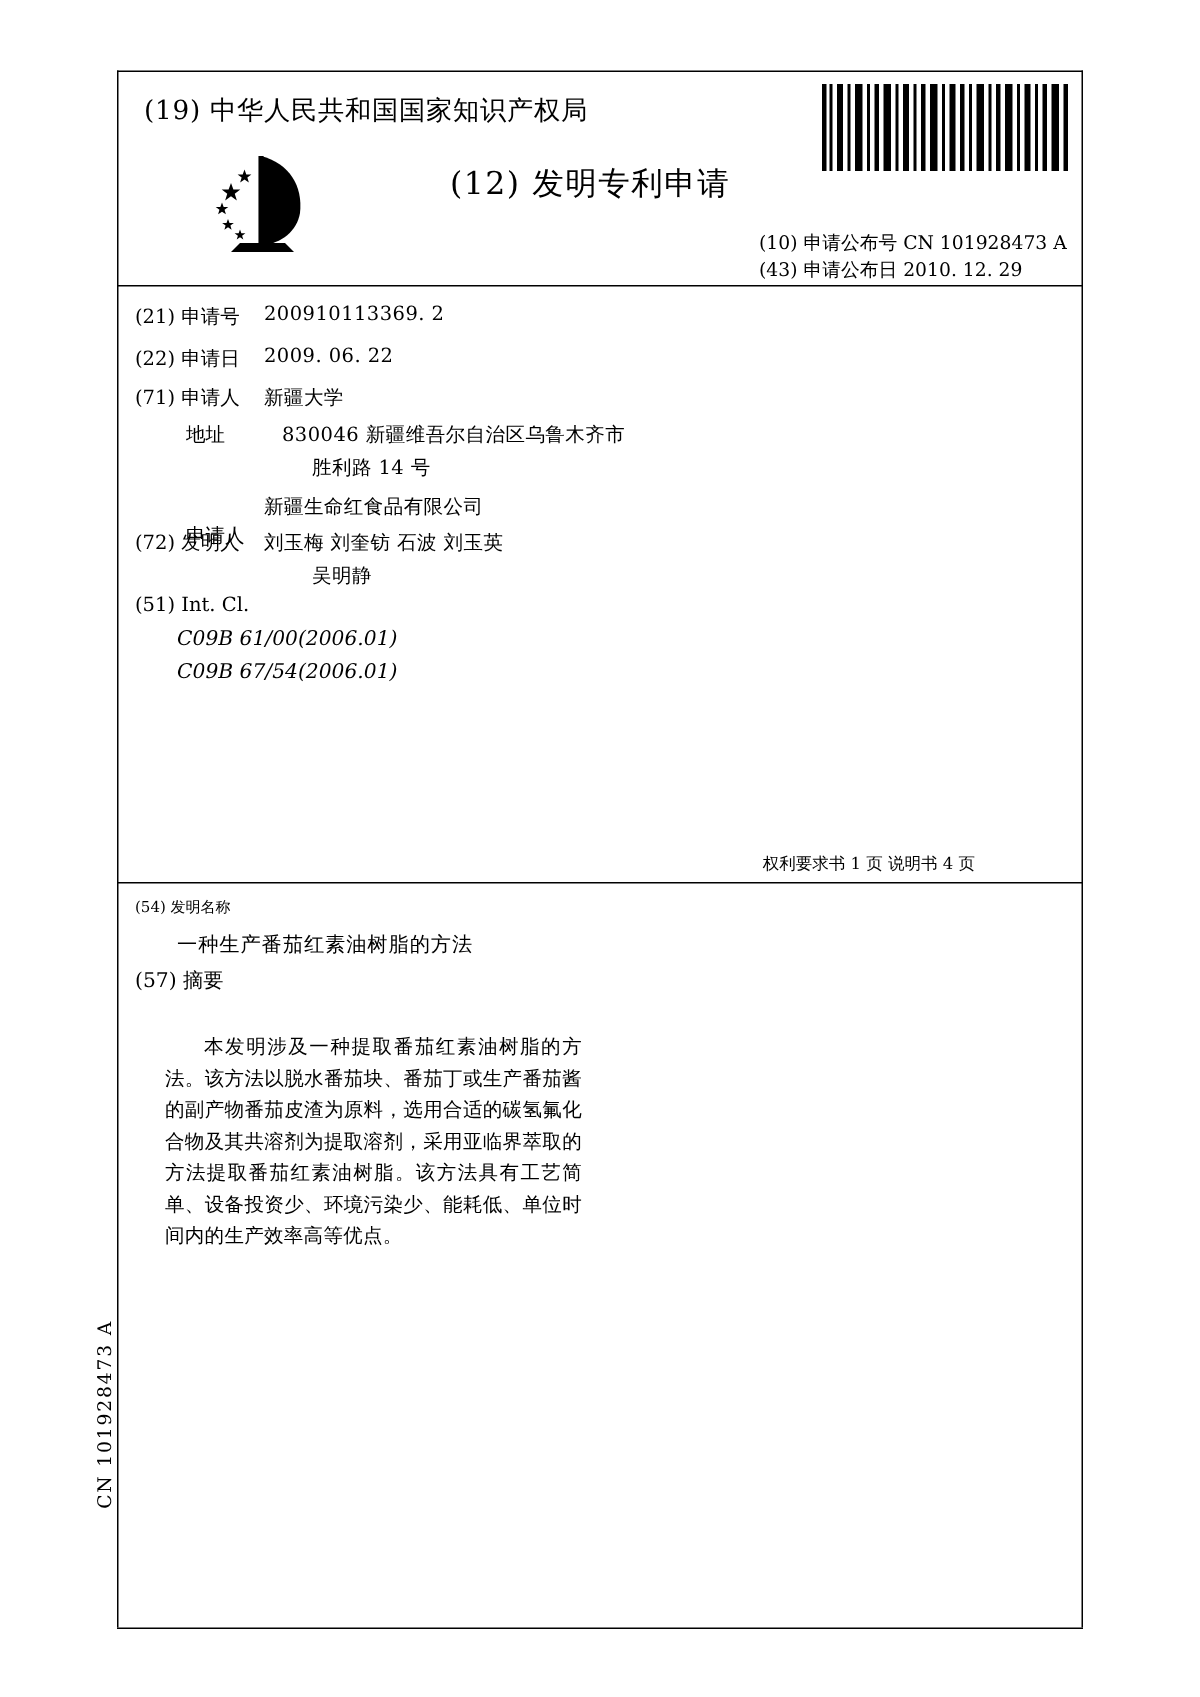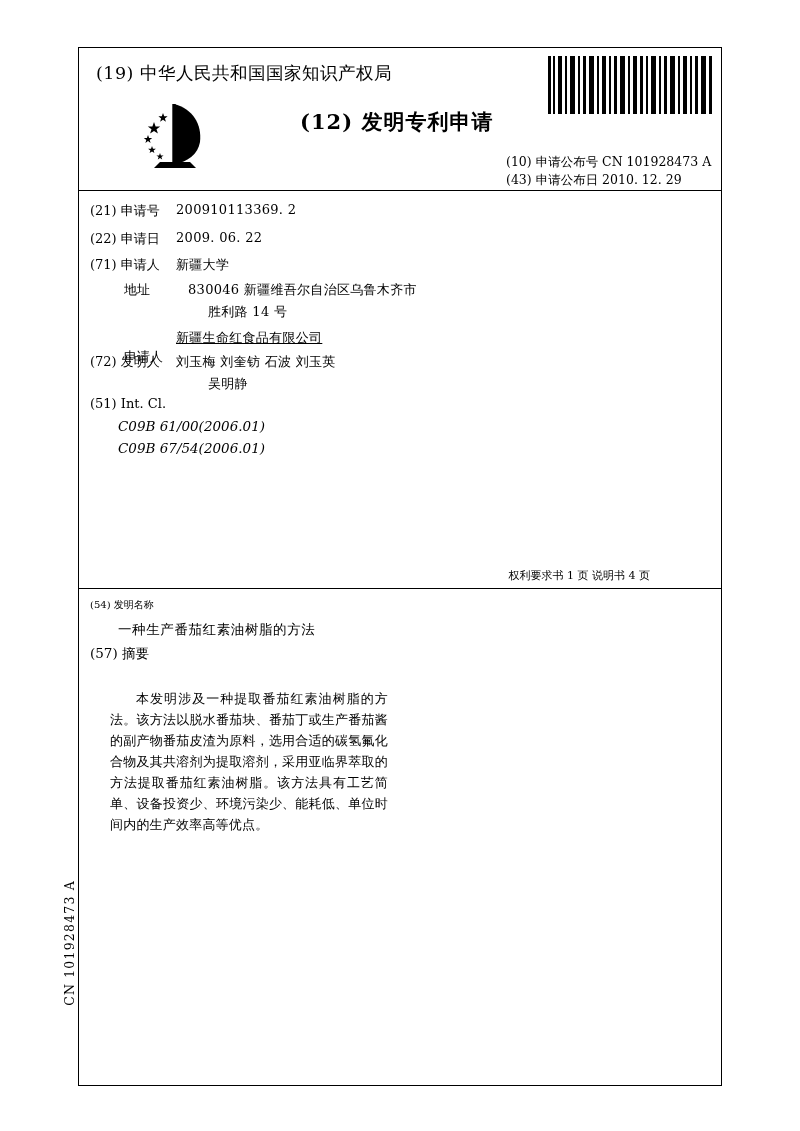"(12) 发明专利申请" .title-12 { font-weight: bold -> normal }
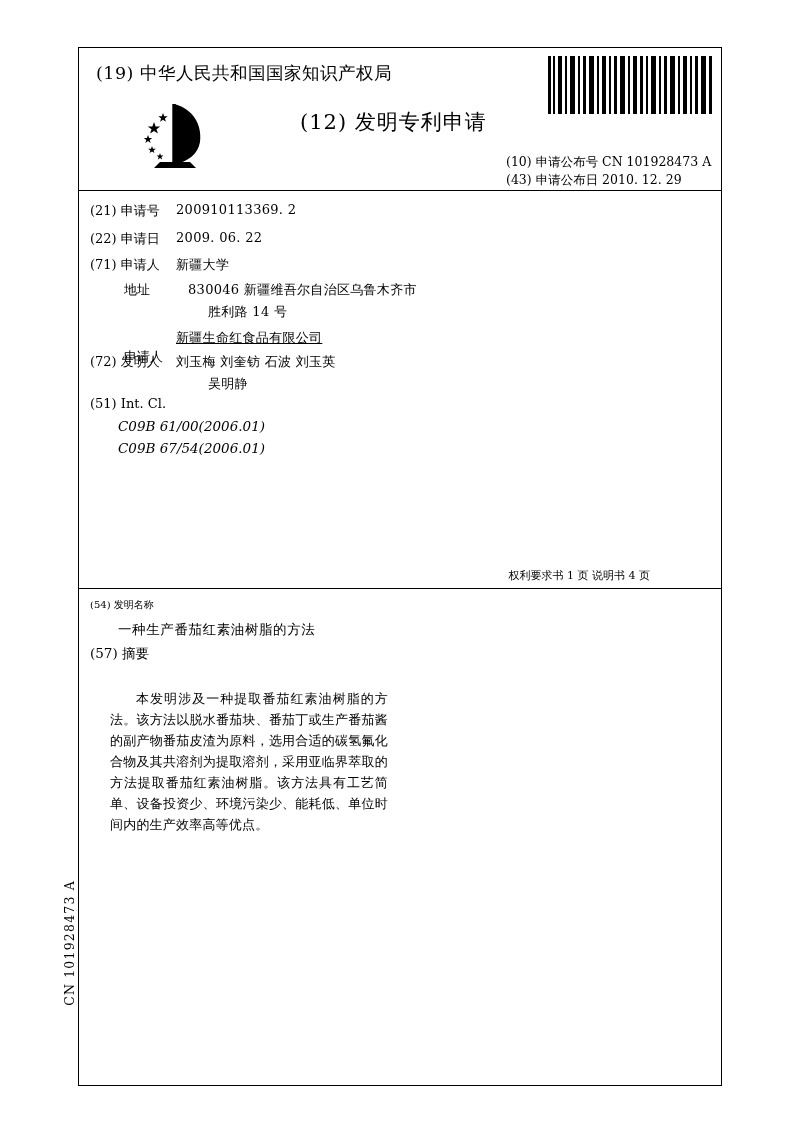"新疆生命红食品有限公司" div.bib-row { text-decoration: underline -> none }
